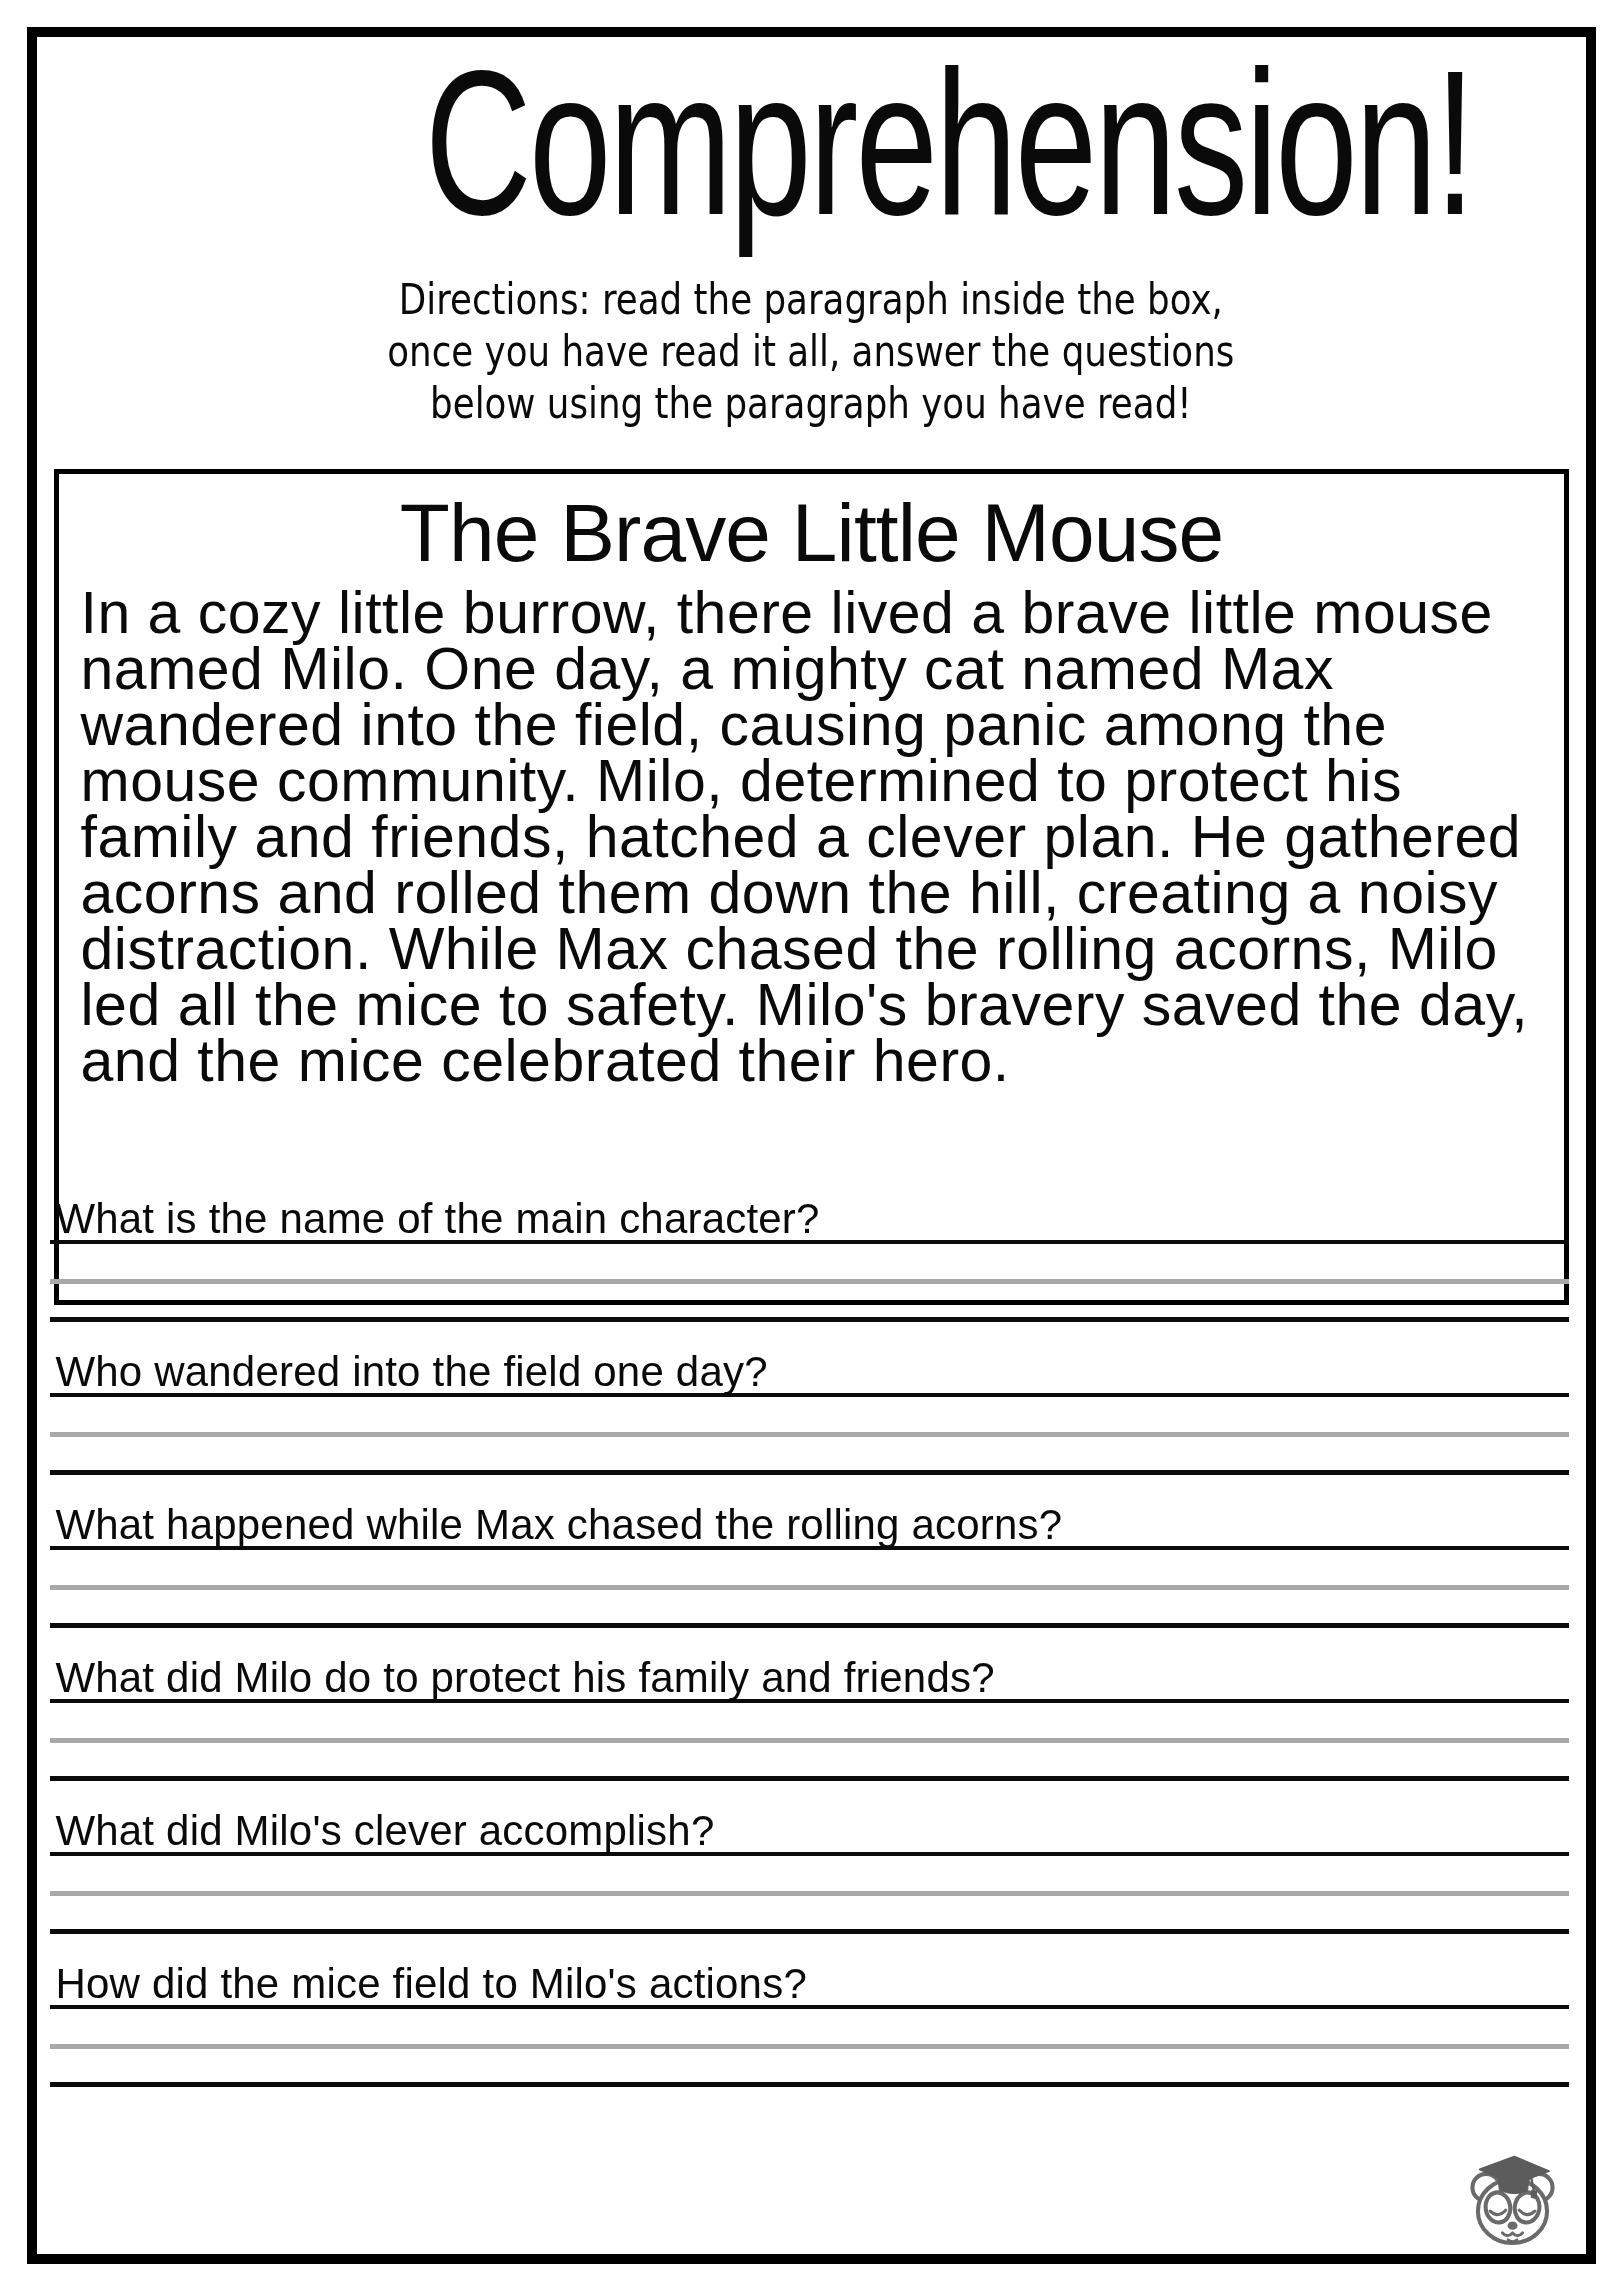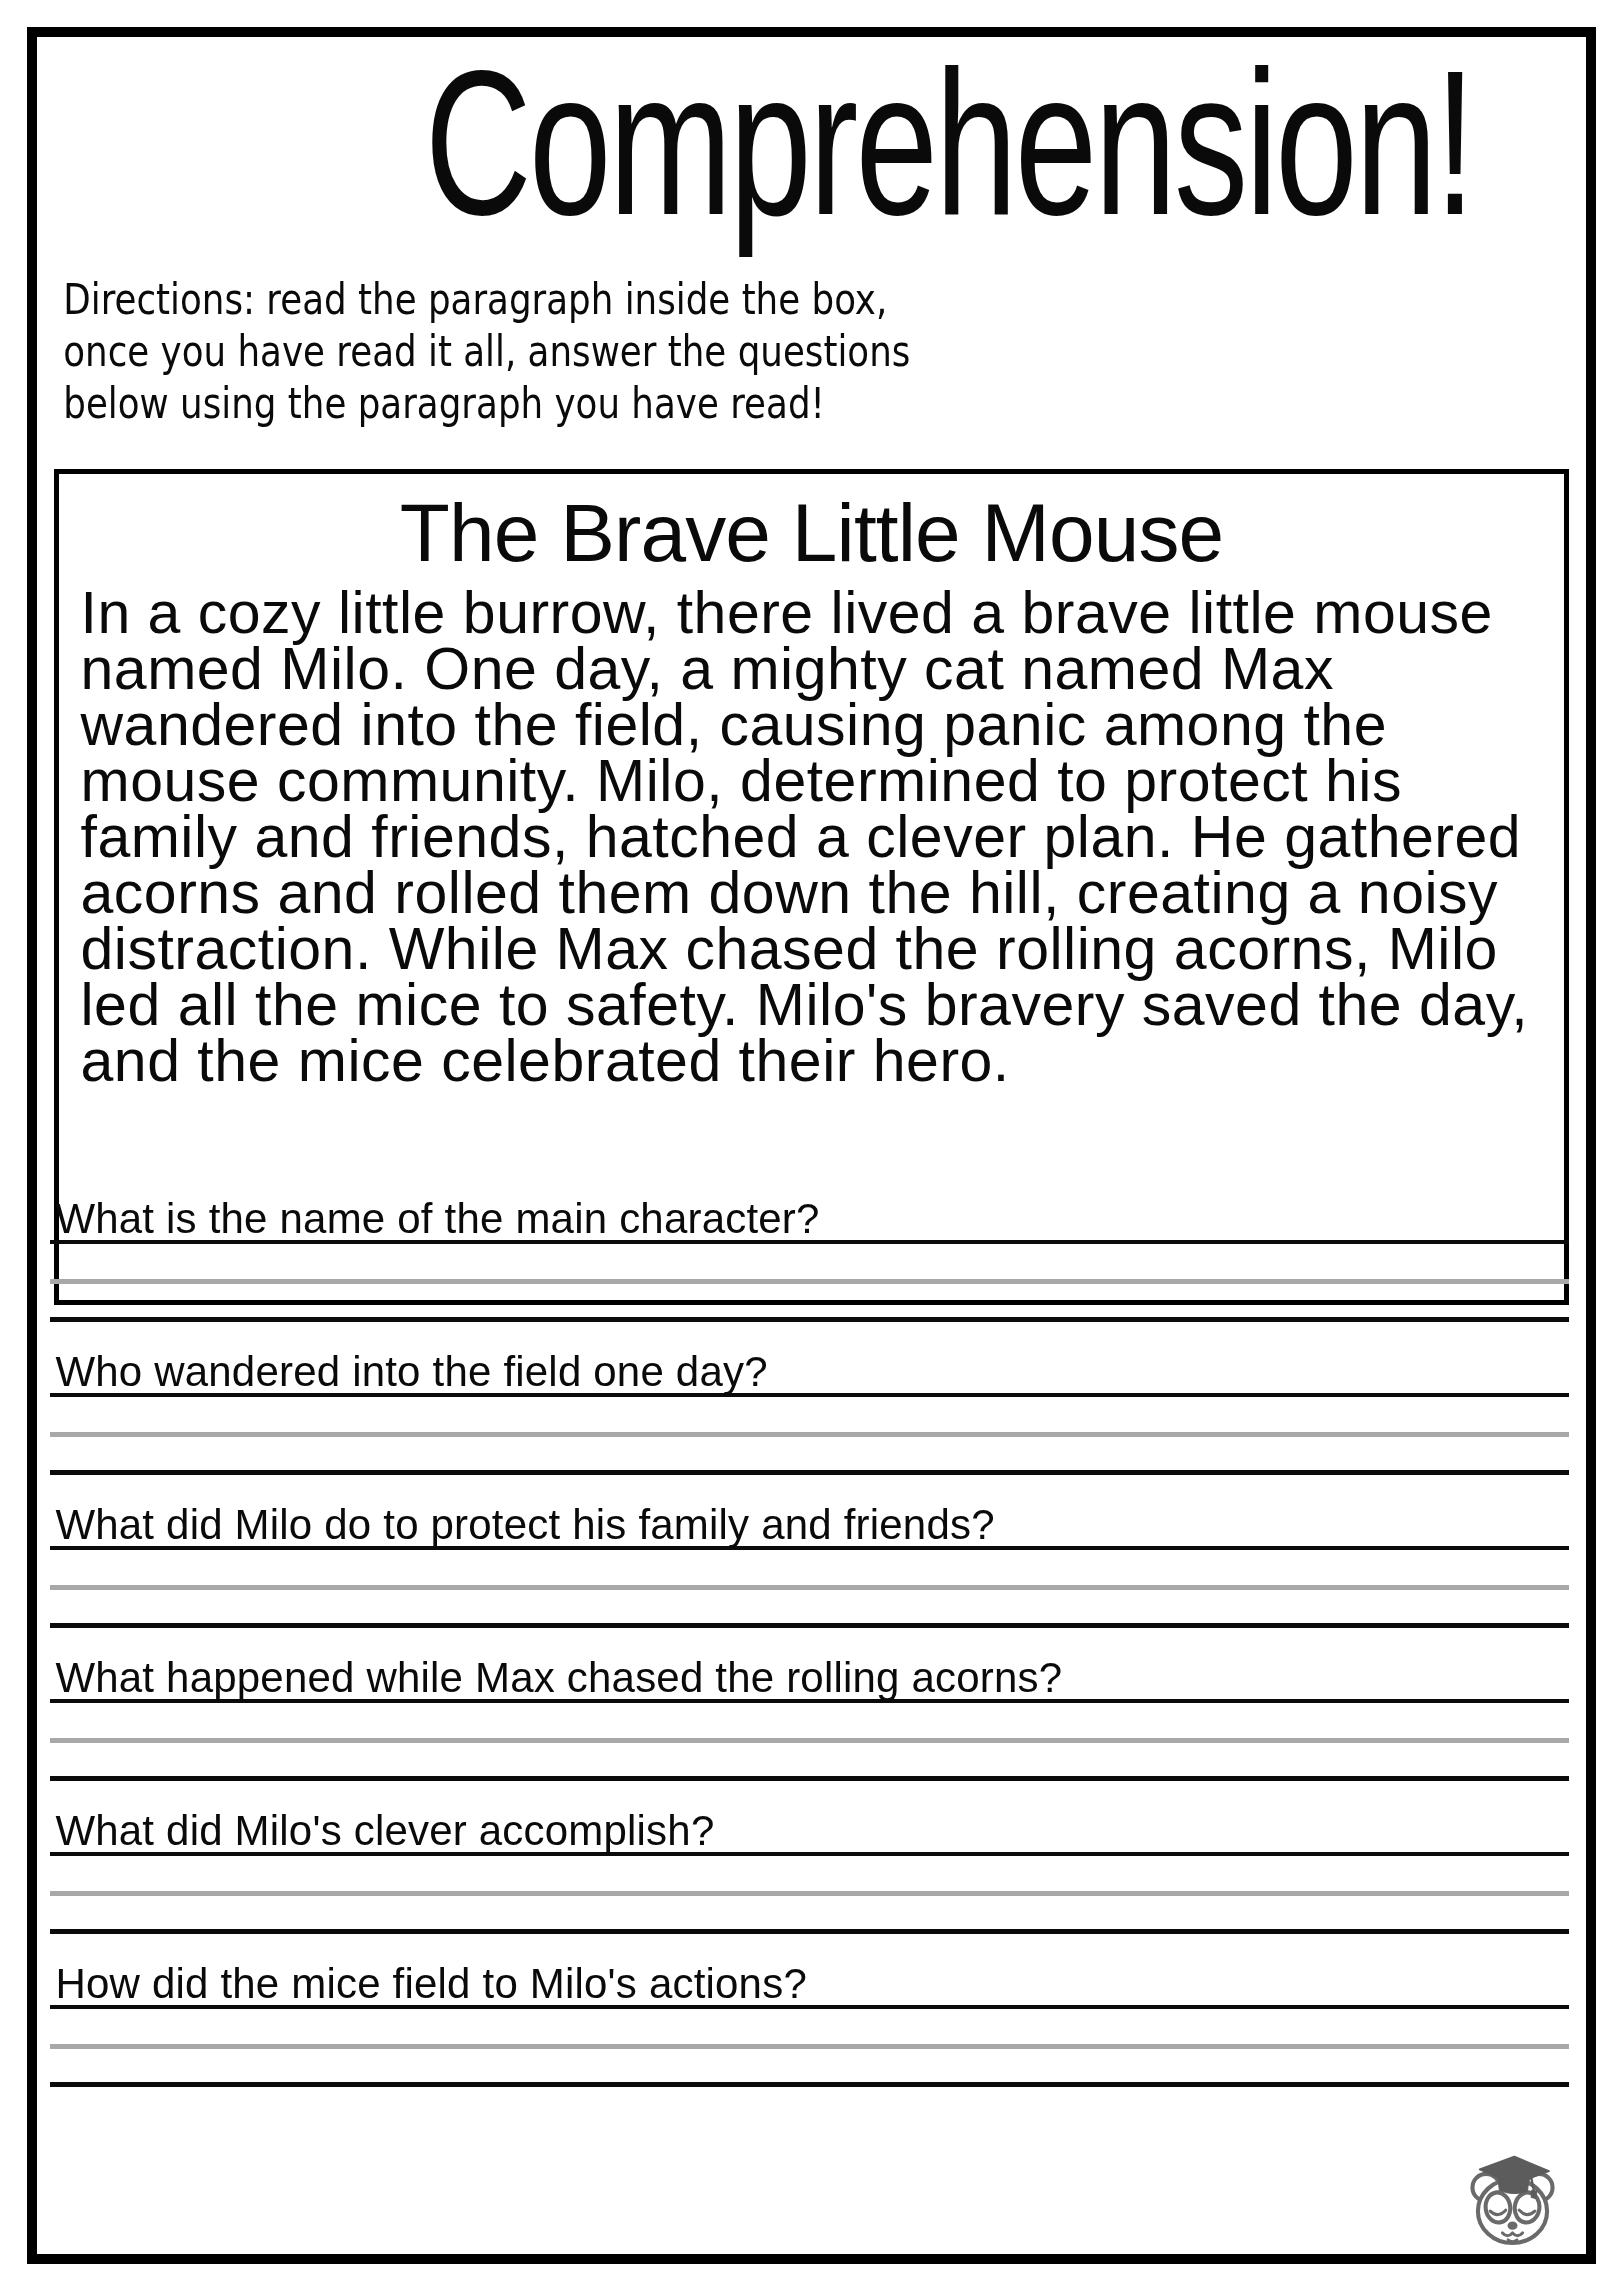"Directions: read the paragraph inside" .directions { text-align: left -> center }
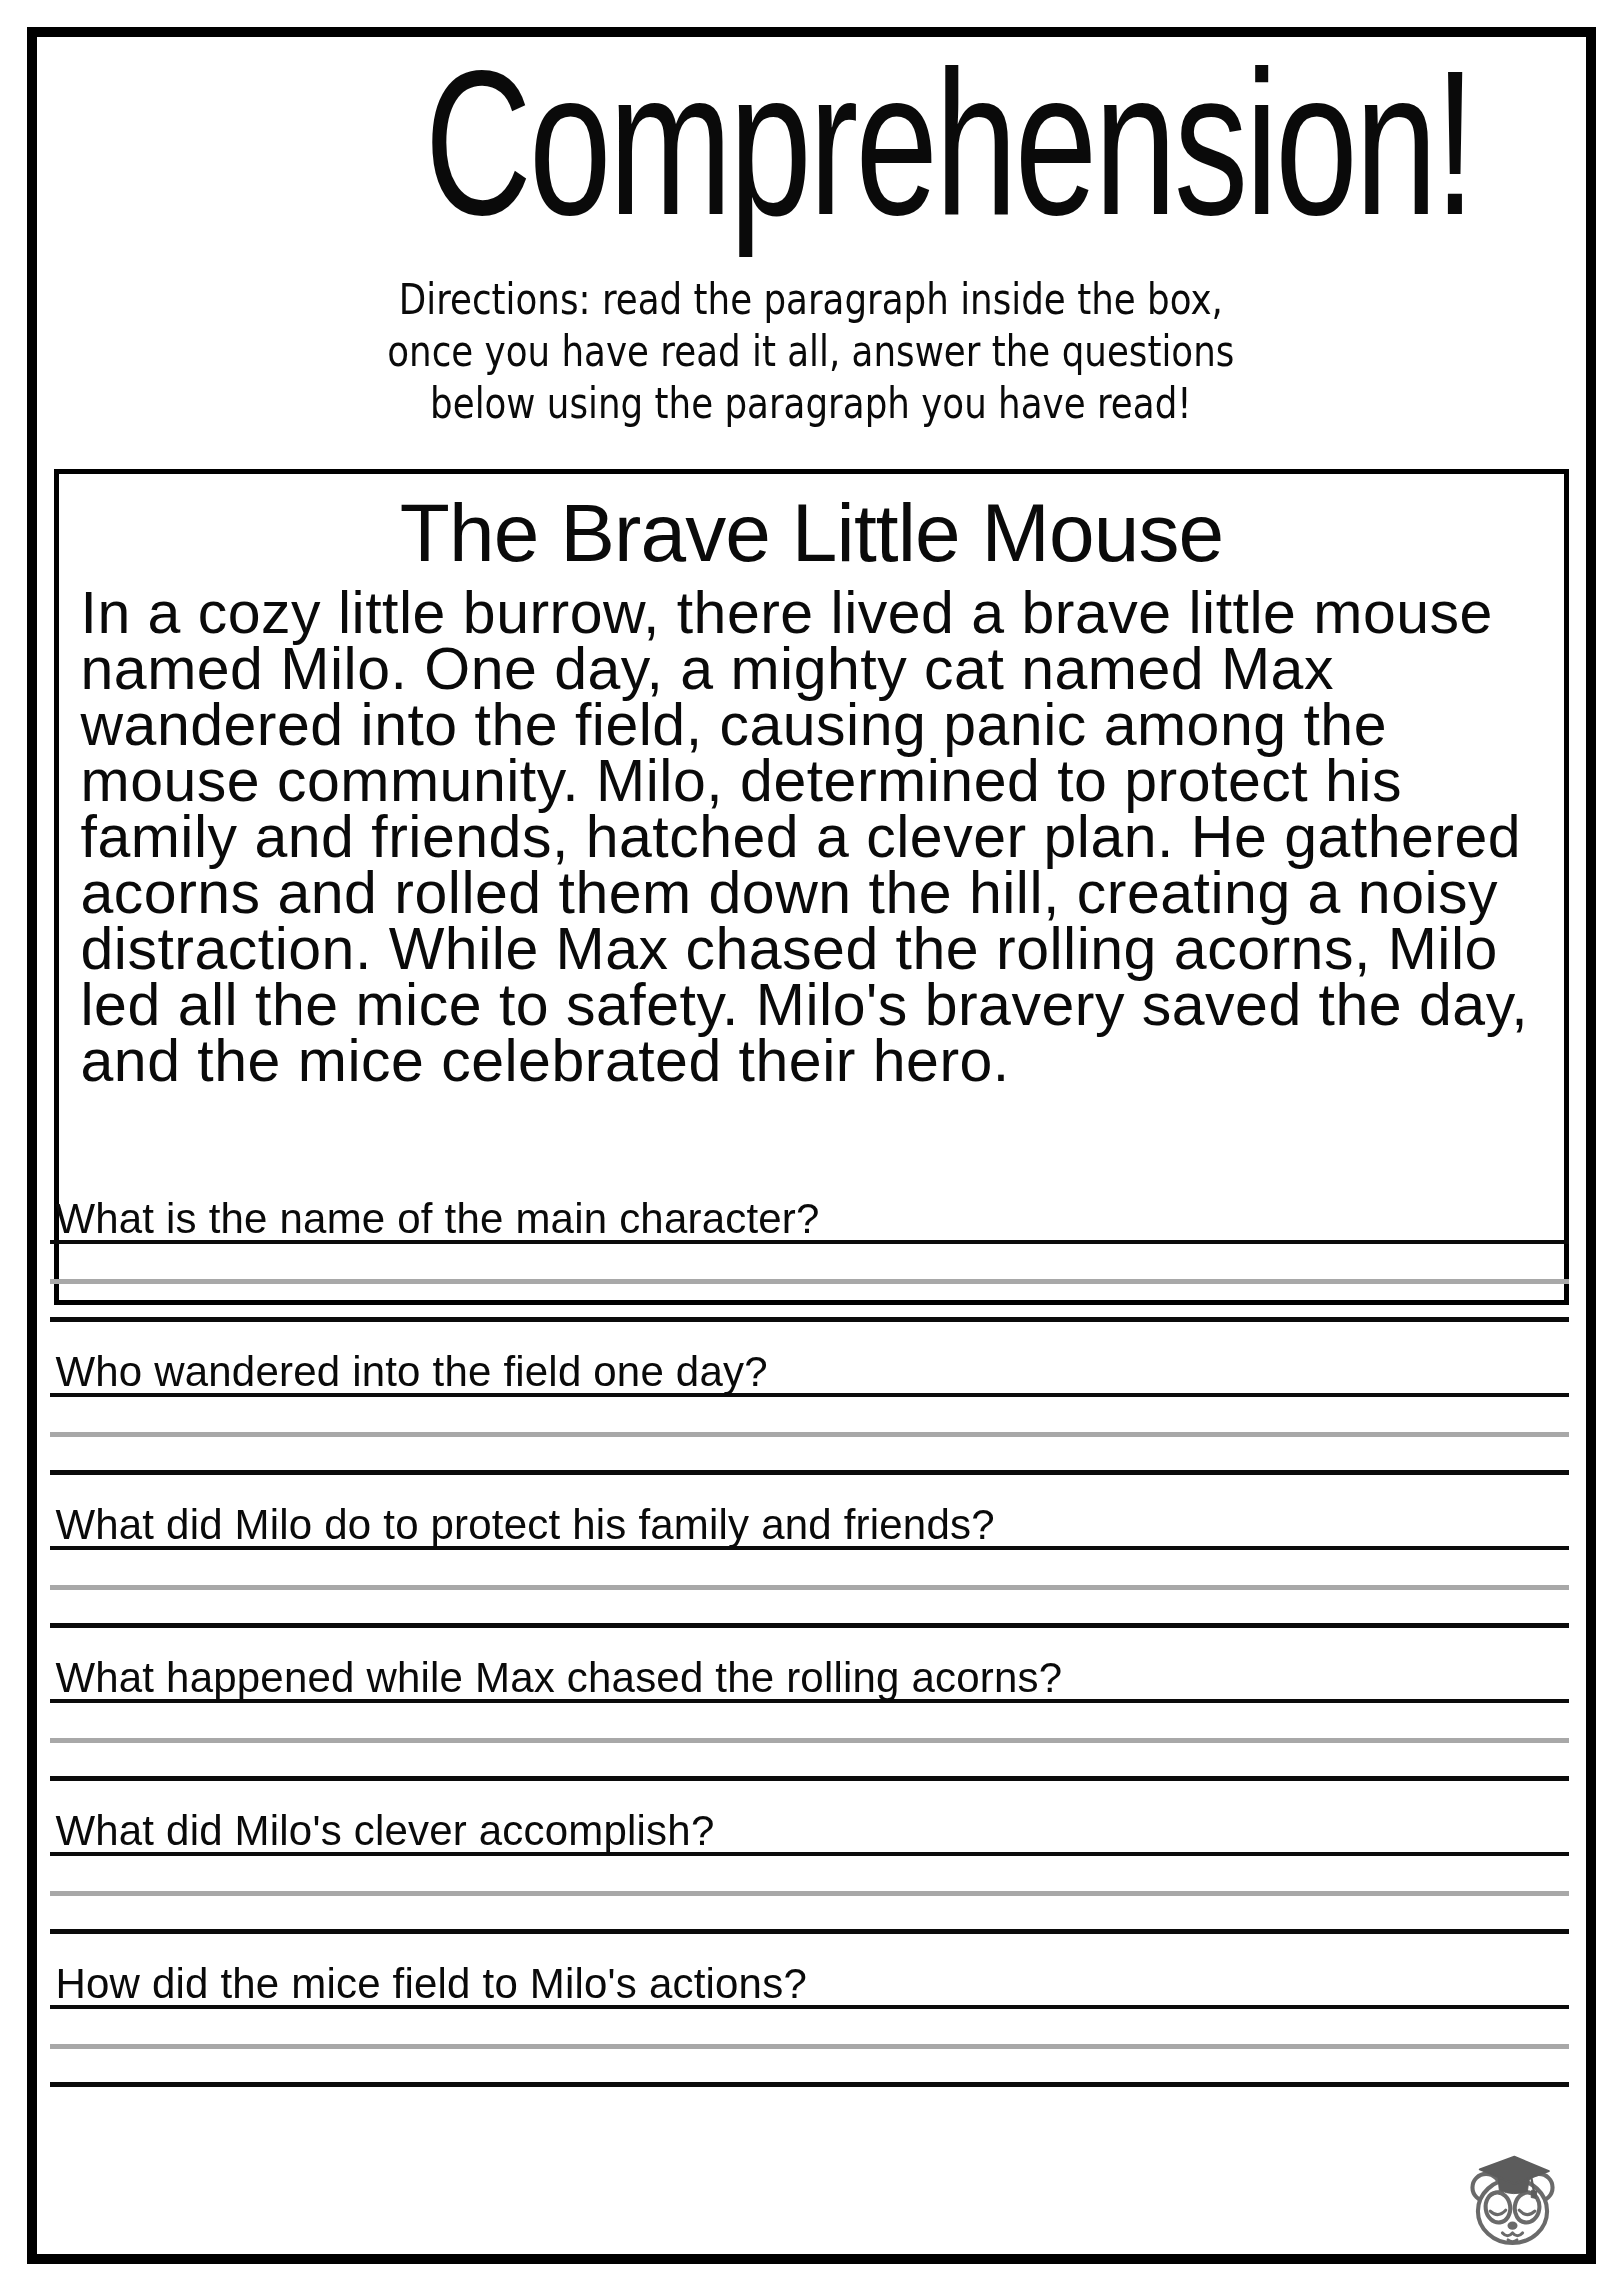"What did Milo do to" div.qblock { order: before "What happened while Max chased" -> after "What happened while Max chased" }
